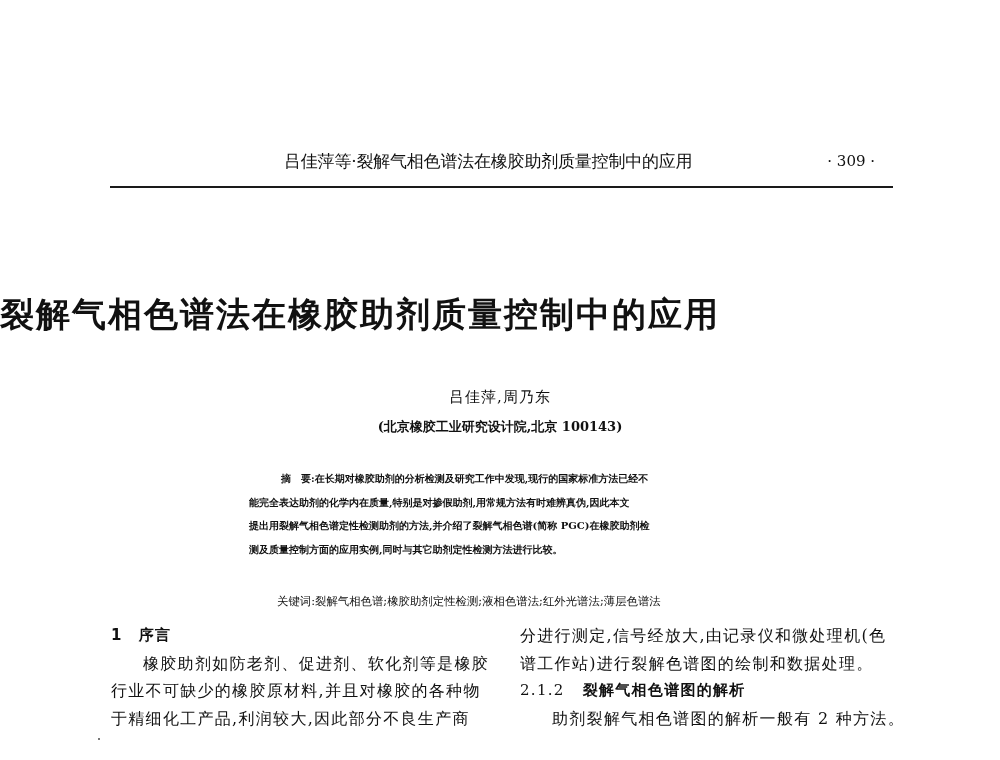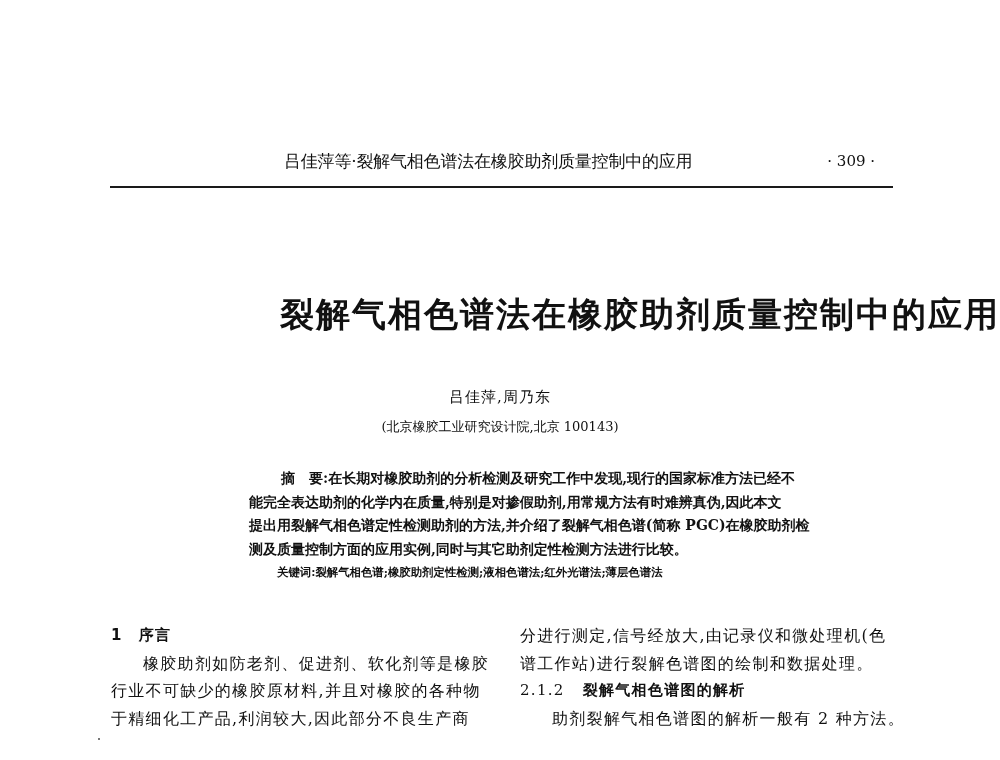"裂解气相色谱法在橡胶助剂质量控制中的应用" .paper-title { text-align: right -> left }
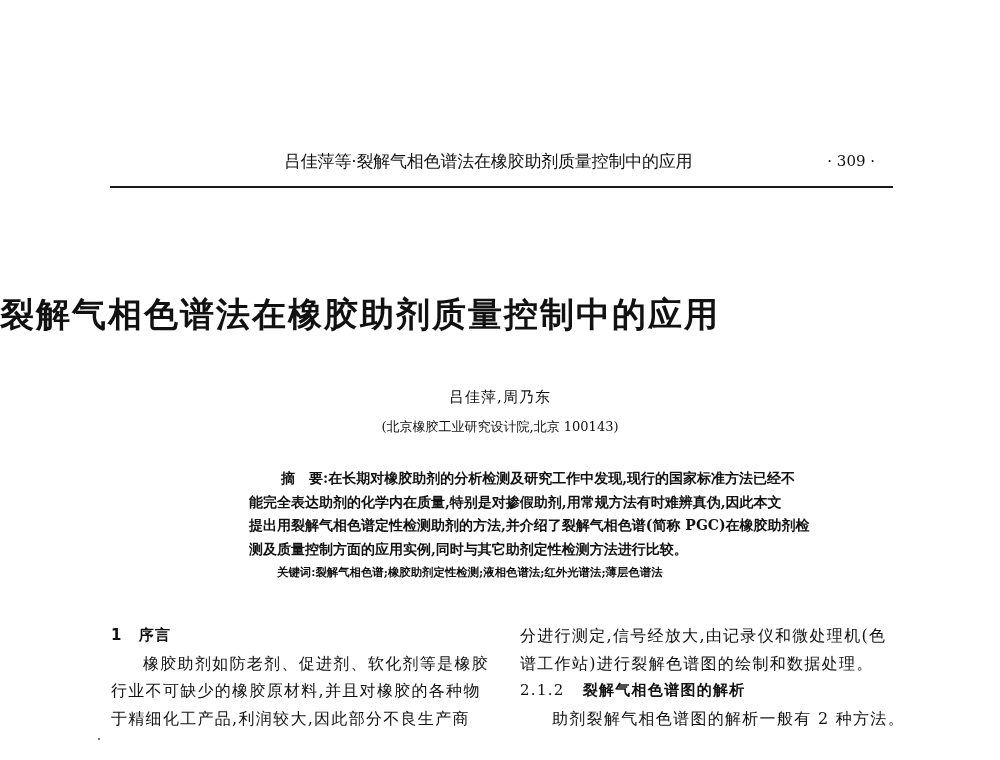"(北京橡胶工业研究设计院,北京 100143)" .affiliation { font-weight: normal -> bold }
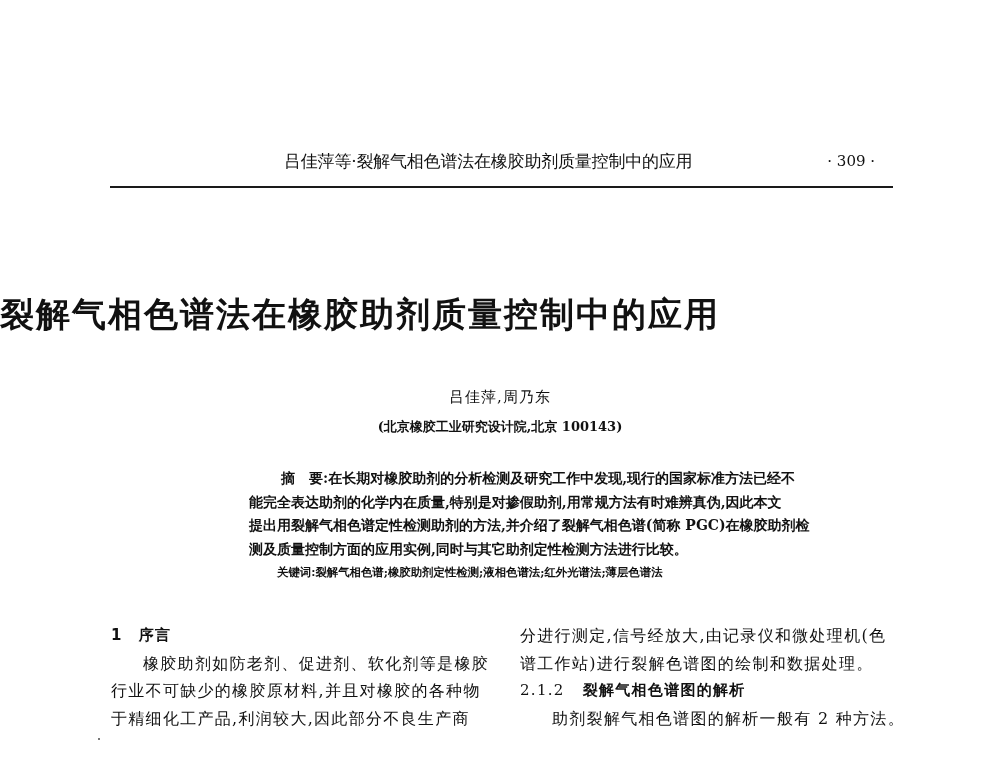"摘 要:在长期对橡胶助剂的分析检测及研究工作中发现,现行的国家标准方法已经不" .abstract { font-size: 14px -> 10px }
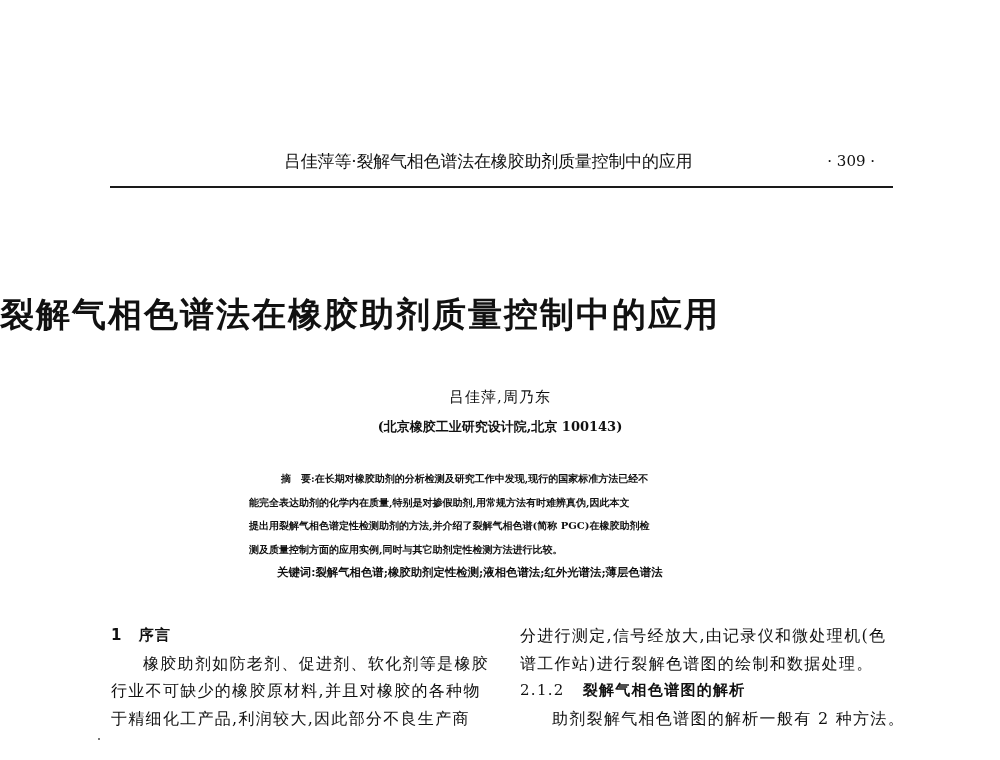"关键词:裂解气相色谱;橡胶助剂定性检测;液相色谱法;红外光谱法;薄层色谱法" .keywords { font-weight: bold -> normal; top: 565px -> 594px }
